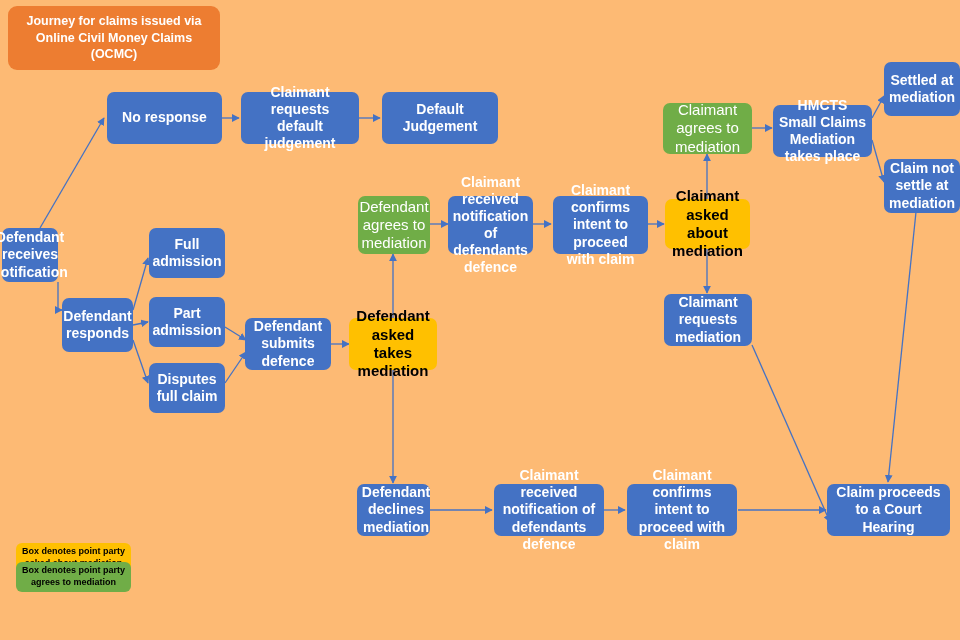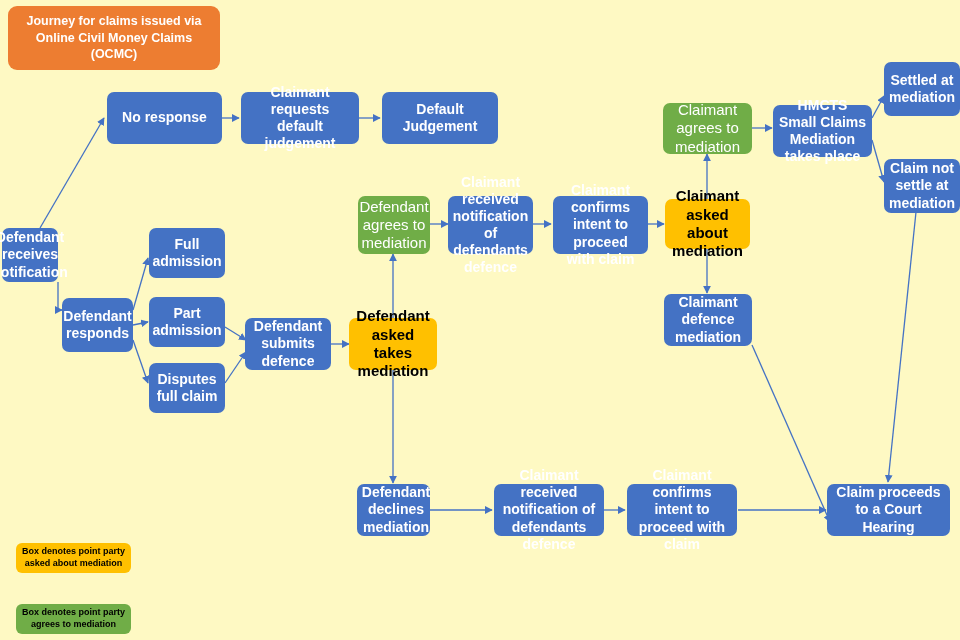"Journey for claims issued via" #canvas { background: #fef9c3 -> #fdba74 }
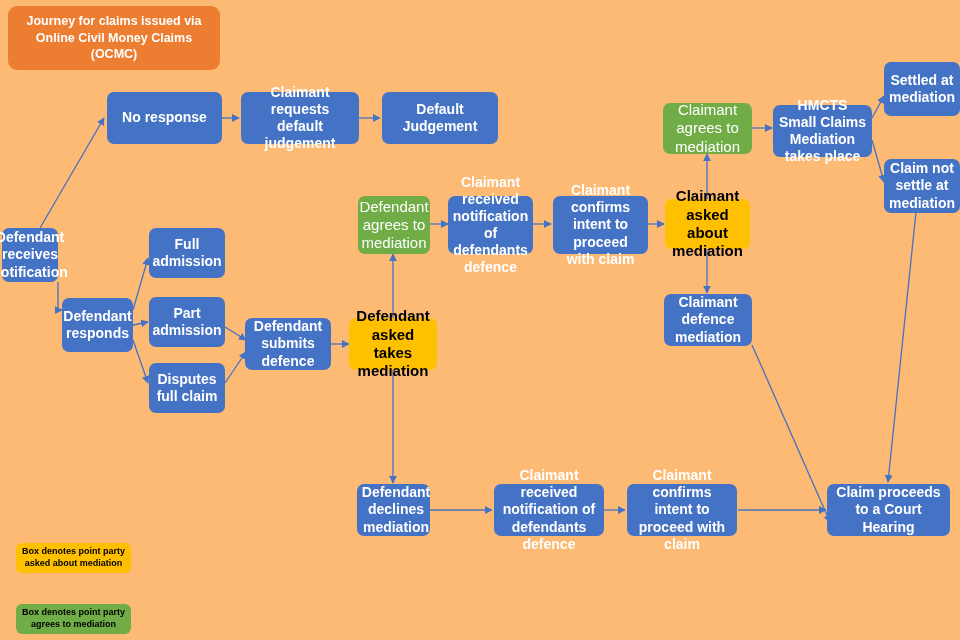"Claimant defence mediation" span { text: defence -> requests }
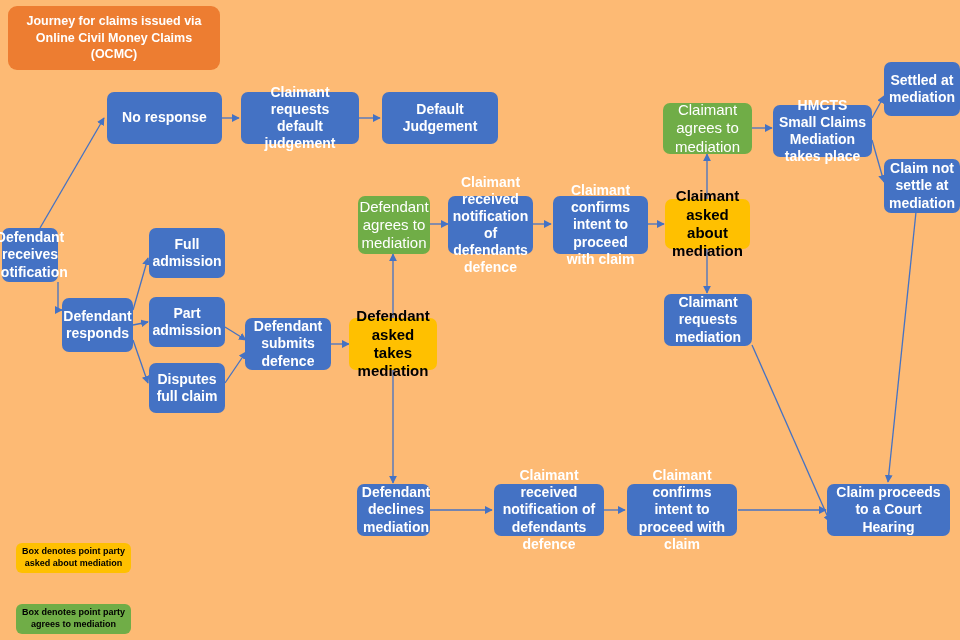"Box denotes point party agrees" div.legend-item { top: 604px -> 562px }
